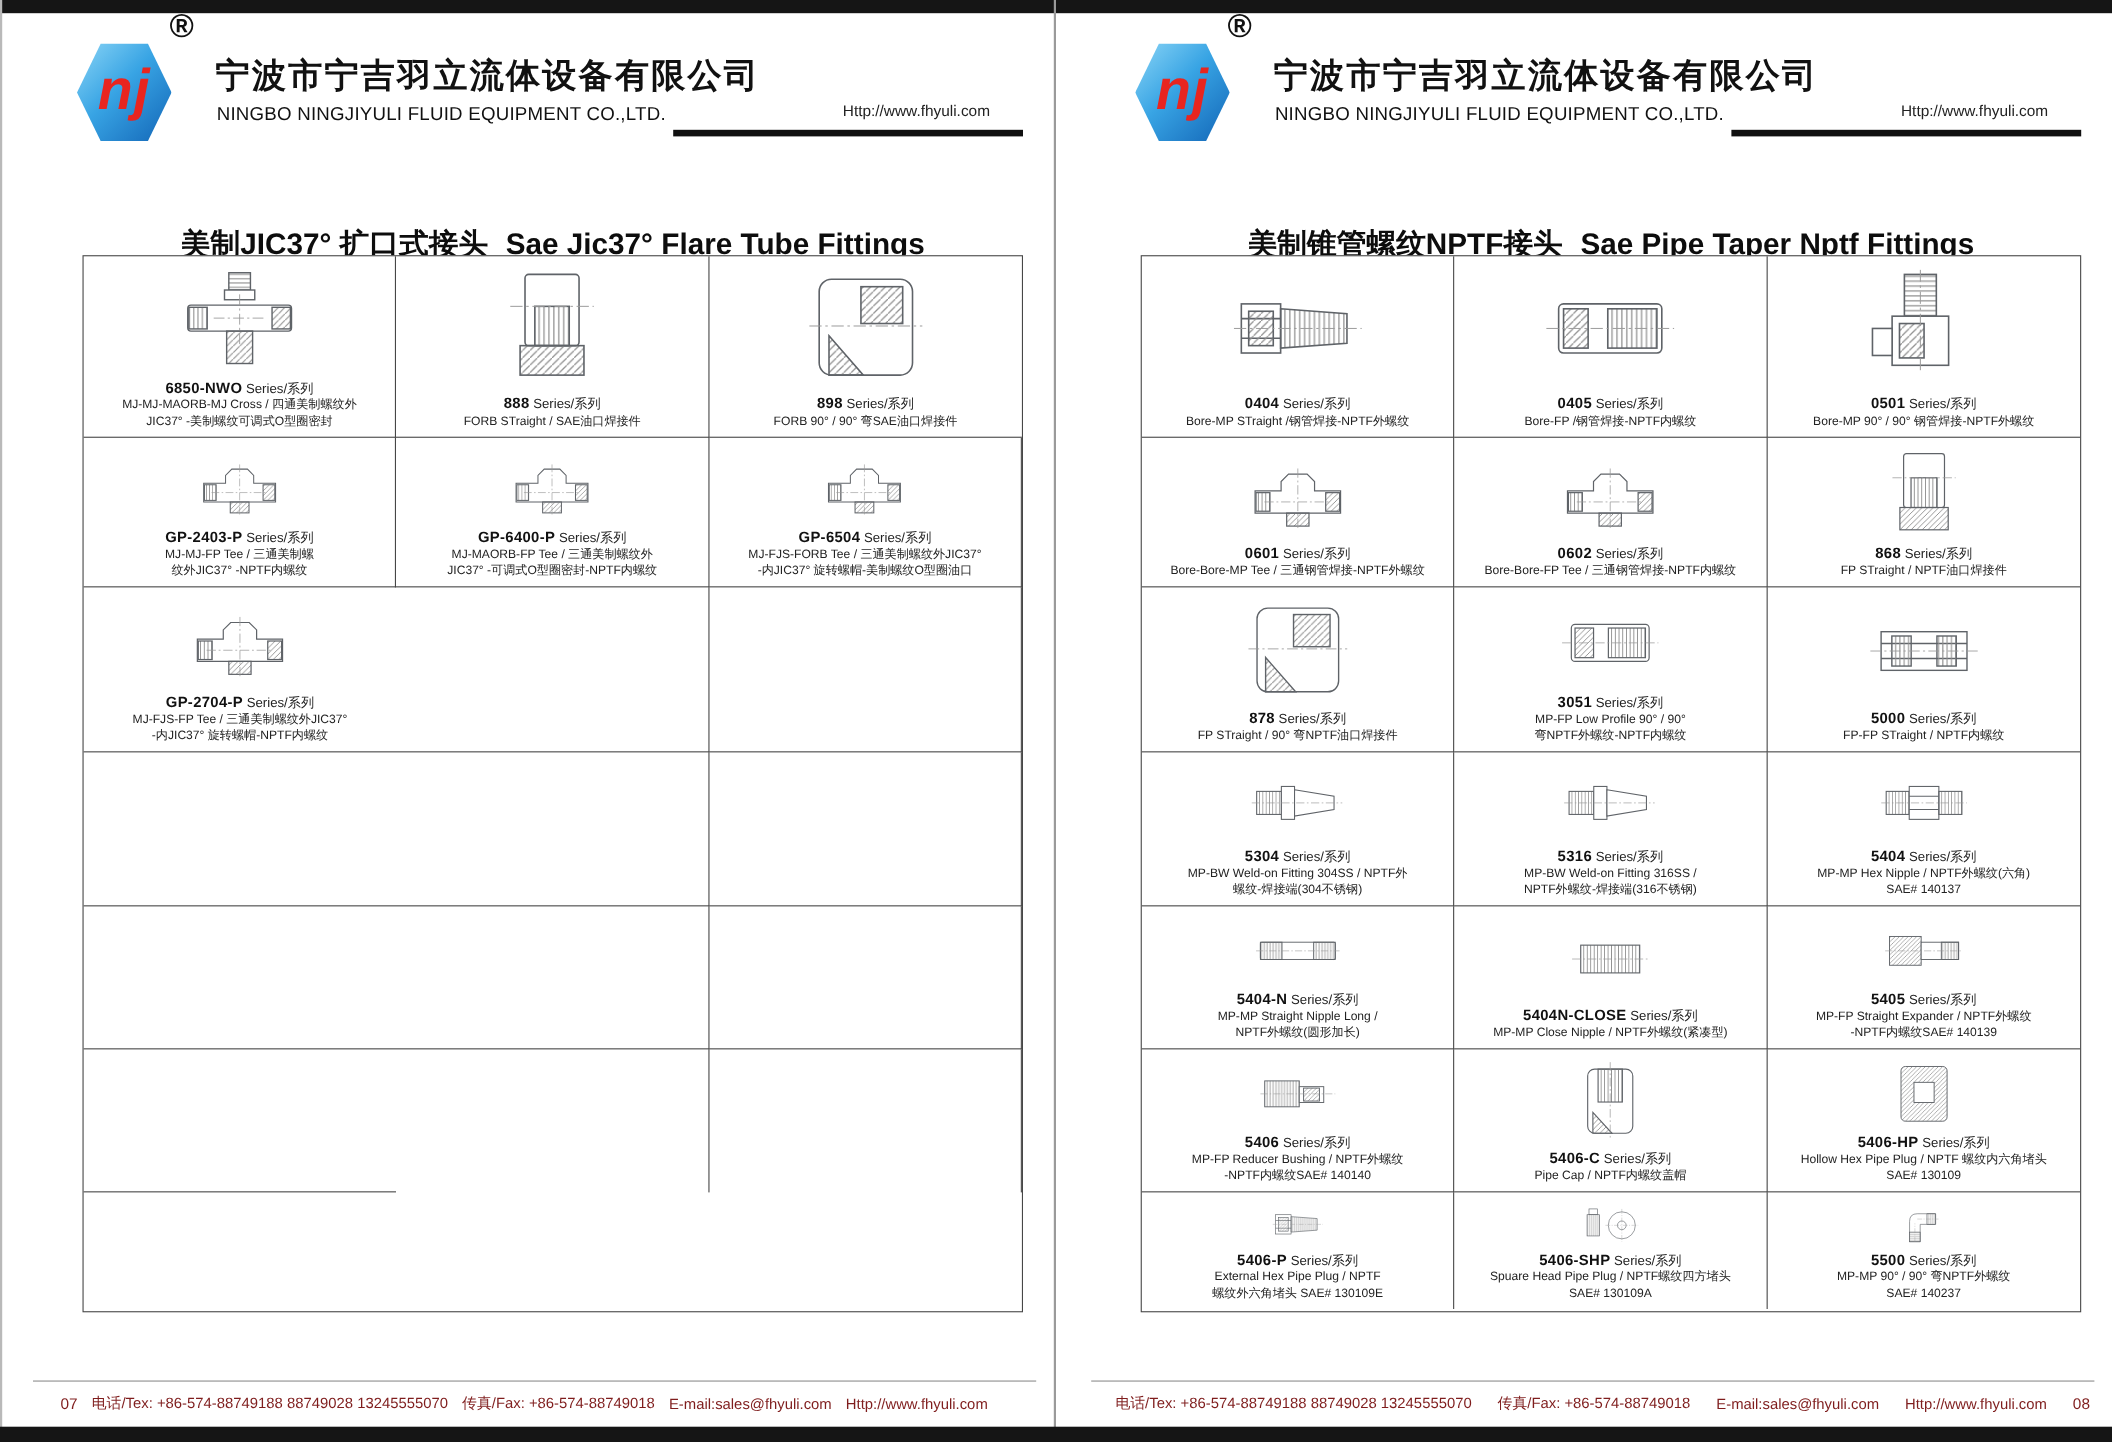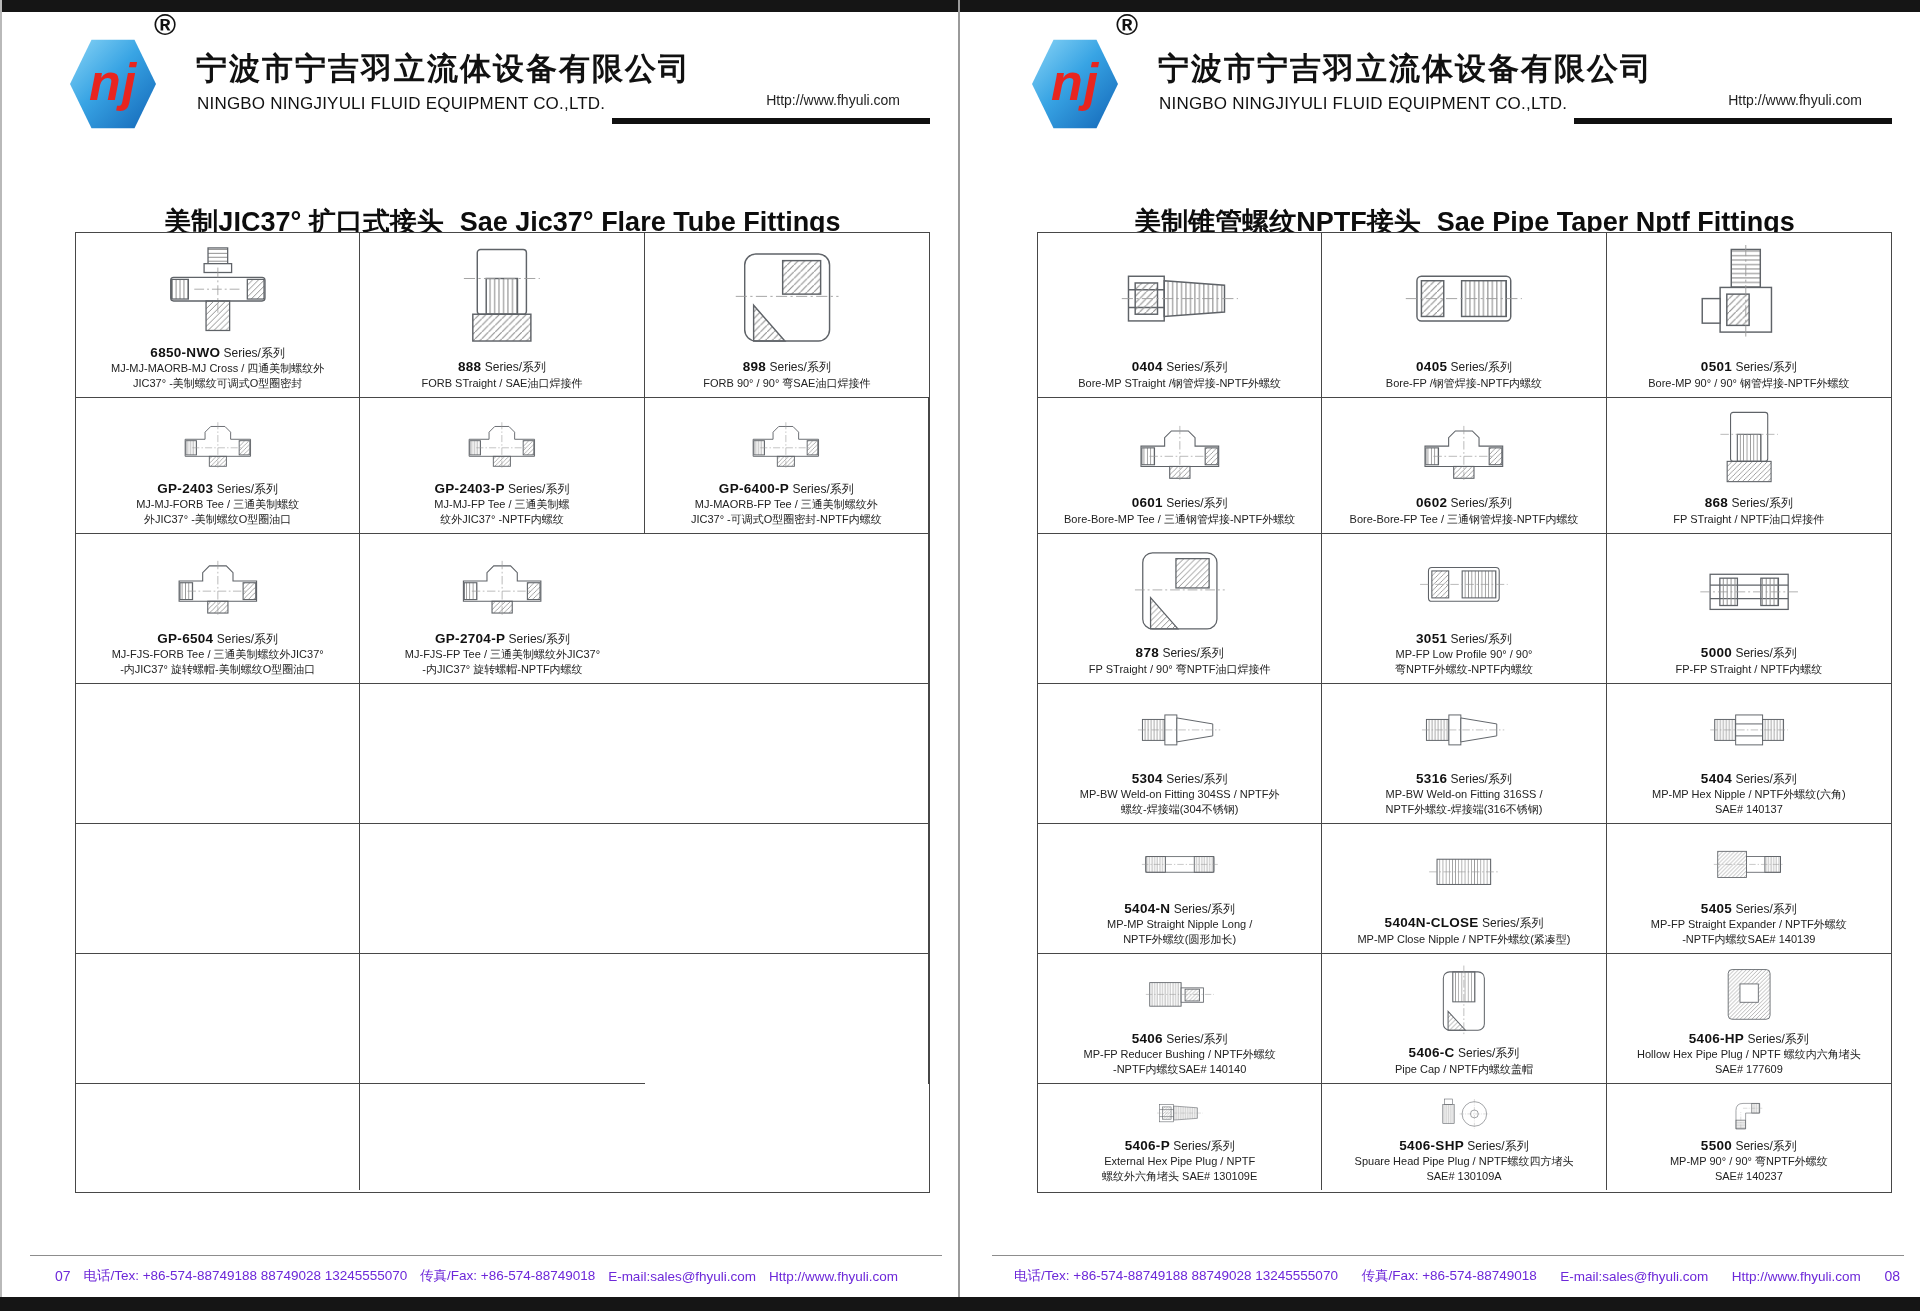"GP-2403 Series/系列" div.cell { html: <div> <div> <svg> <use></use> </svg> </div> <div><b>GP-2403</b> <span>Series/系列</span></div> <div>MJ-MJ-FORB Tee / 三通美制螺纹</div> <div>外JIC37° -美制螺纹O型圈油口</div> </div> -> none }
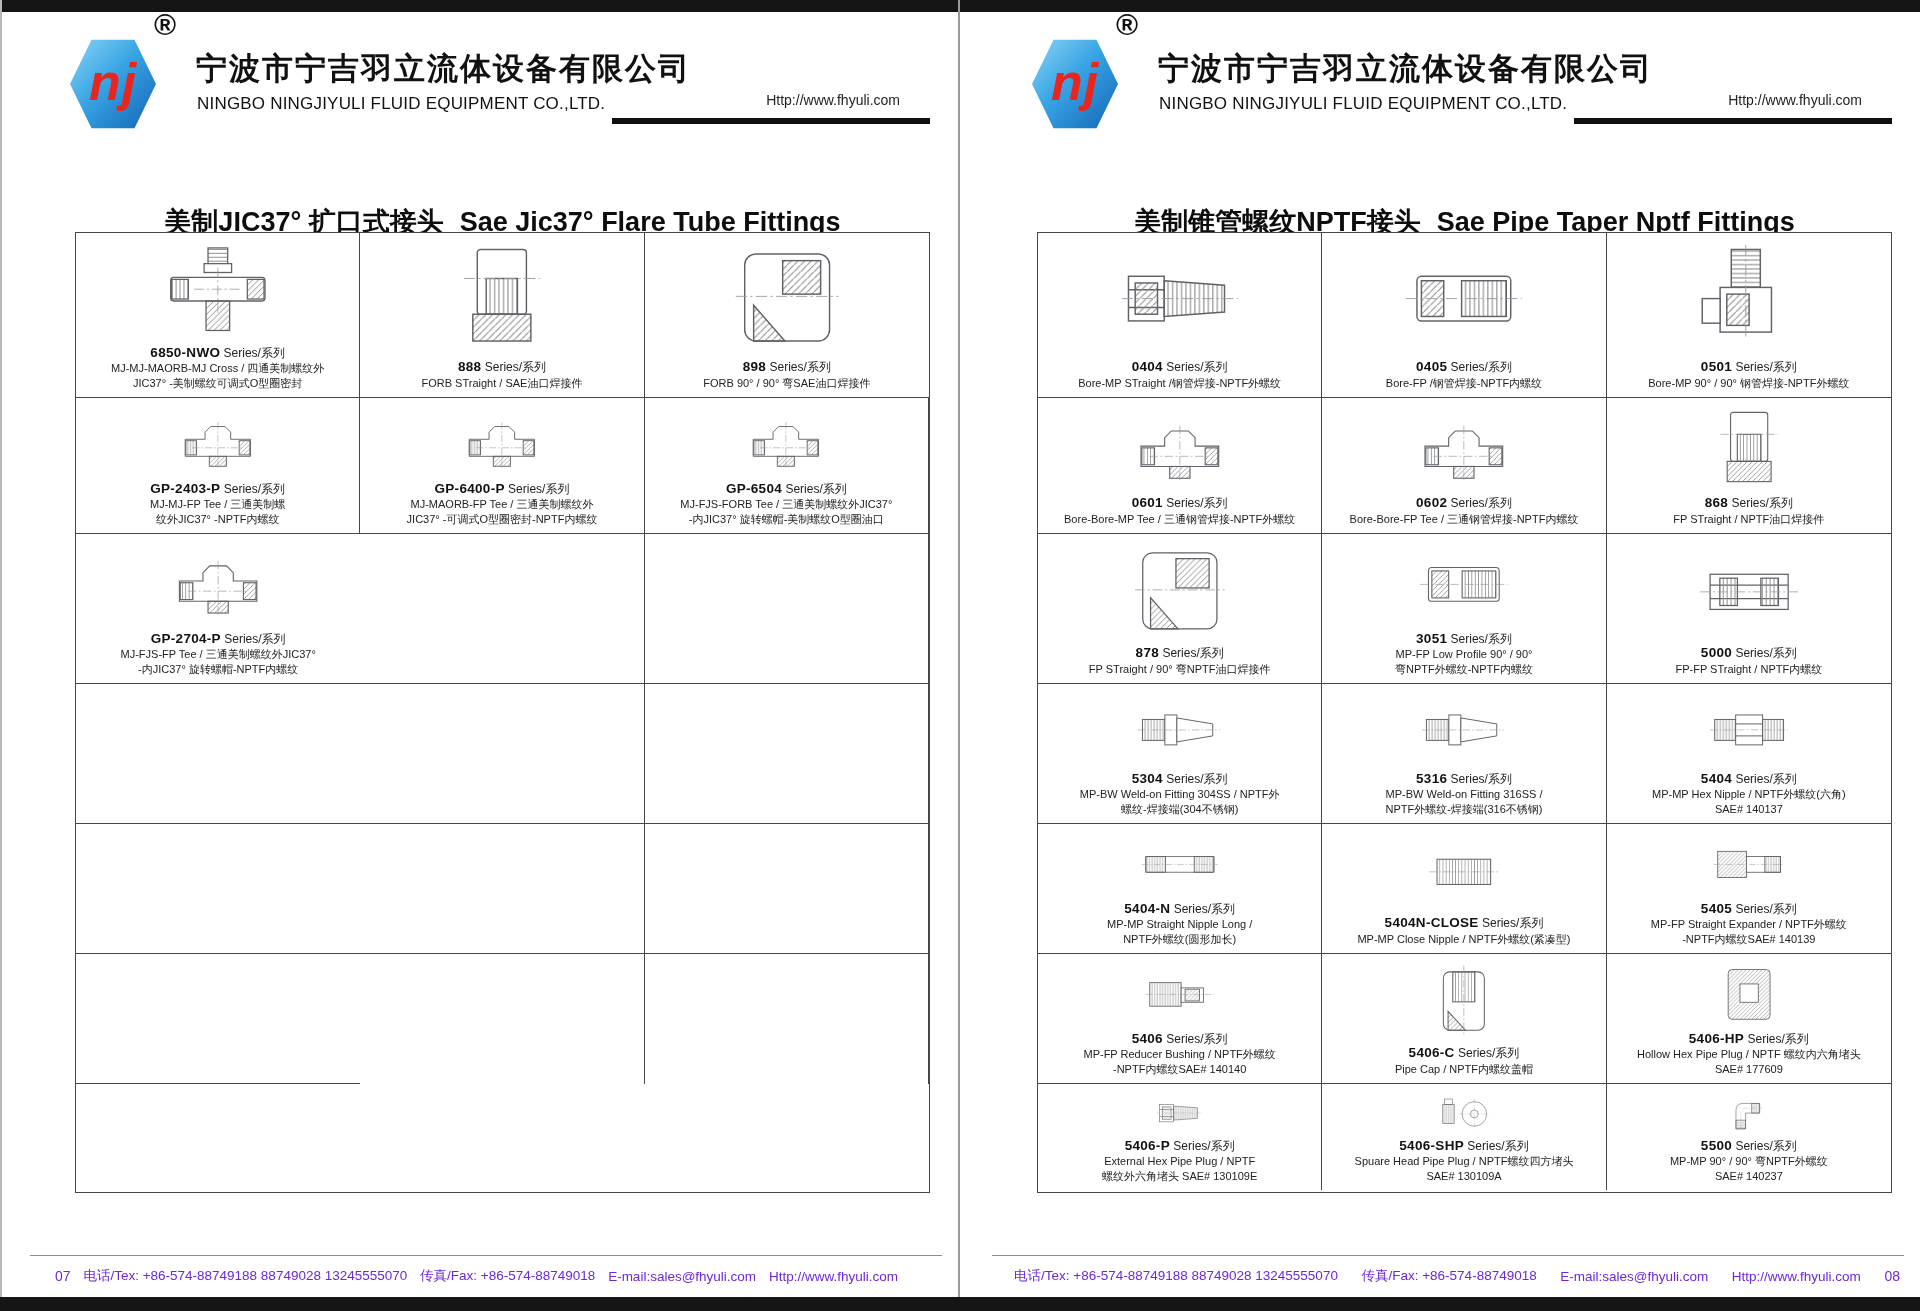"SAE# 177609" div.desc { text: 177609 -> 130109 }
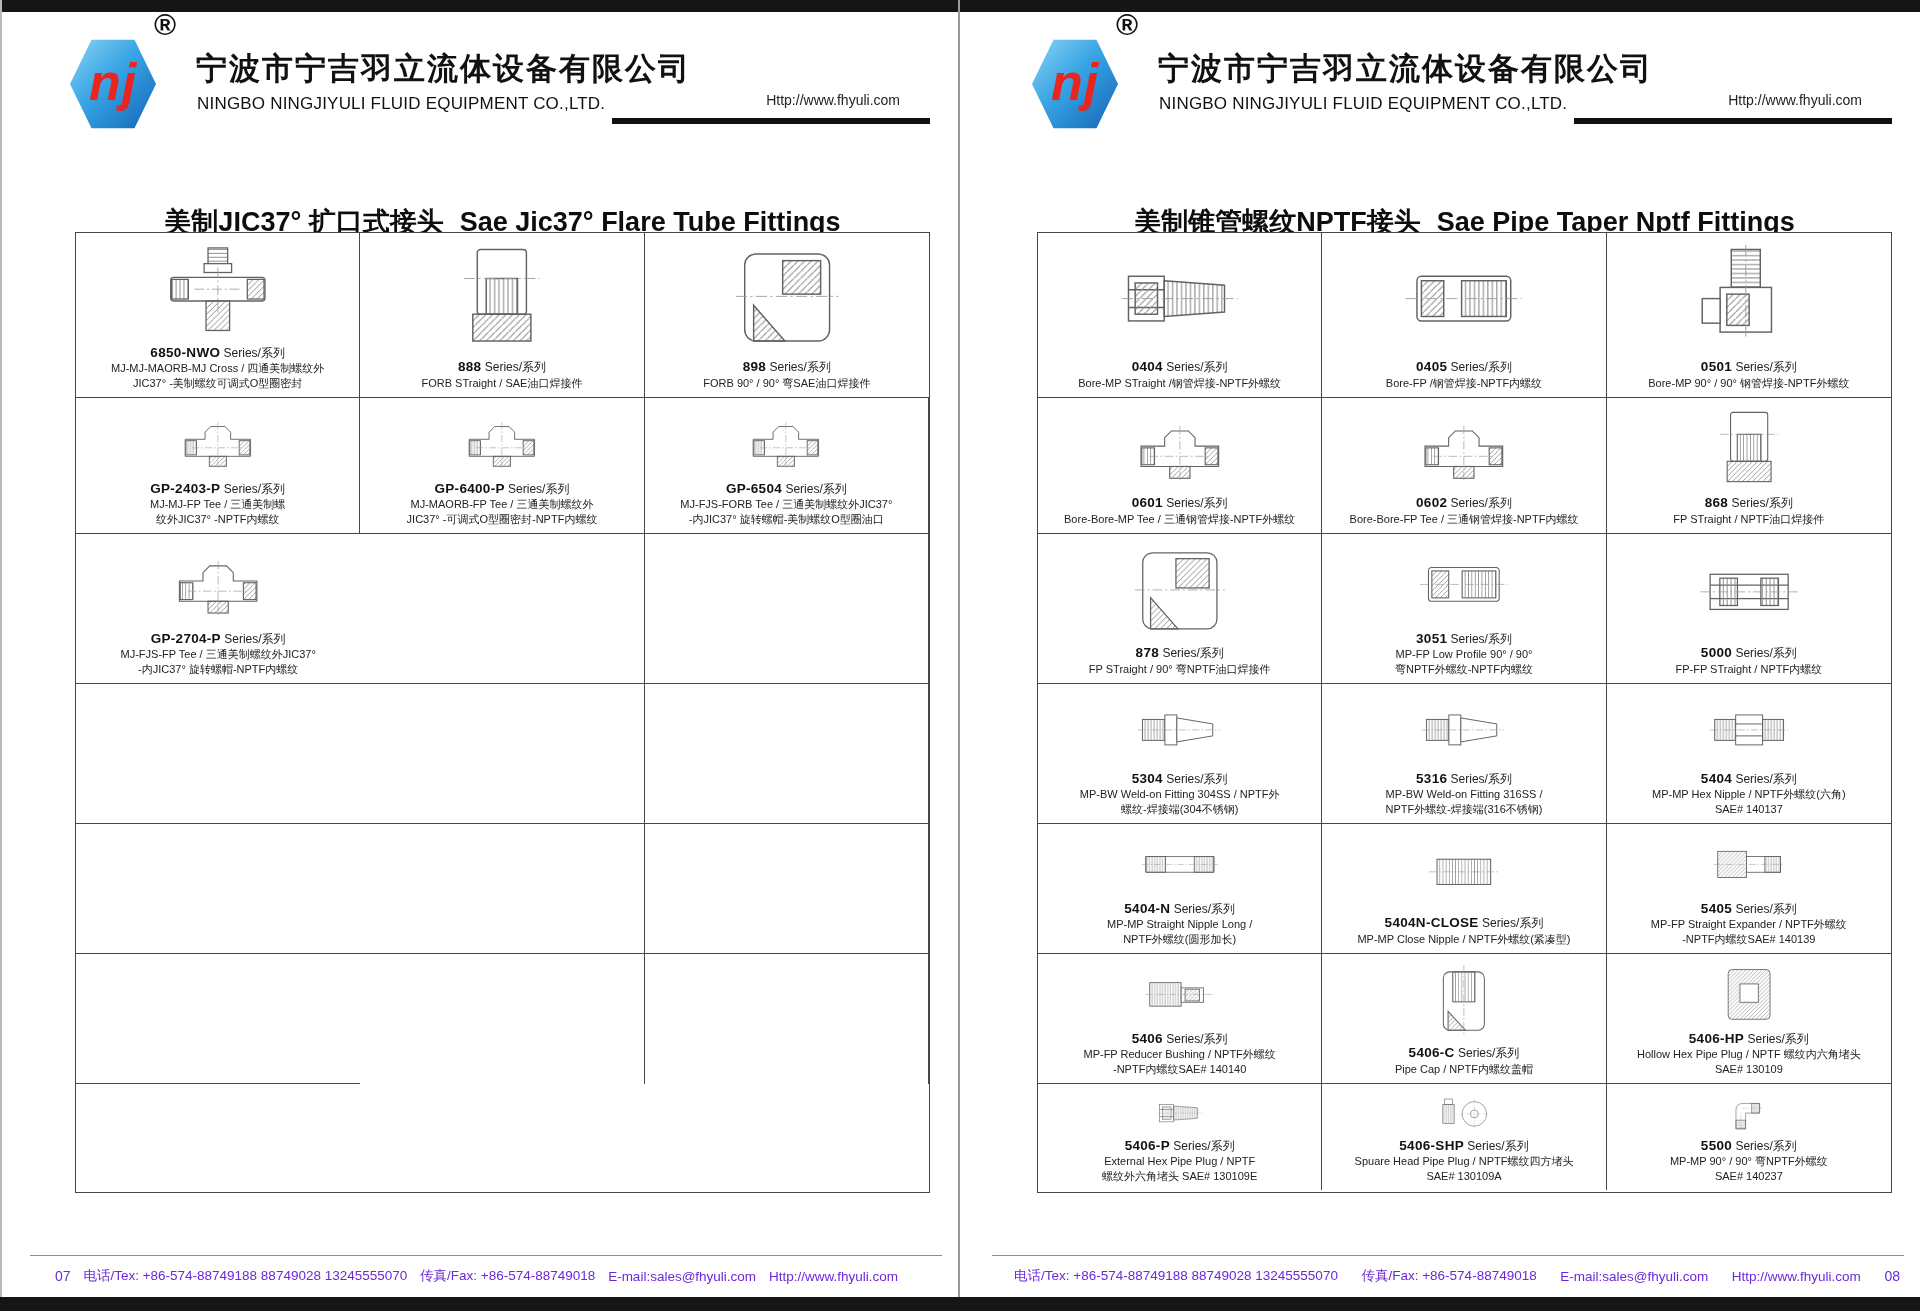"07" .page-footer { color: #6d28d9 -> #7f1d1d }
